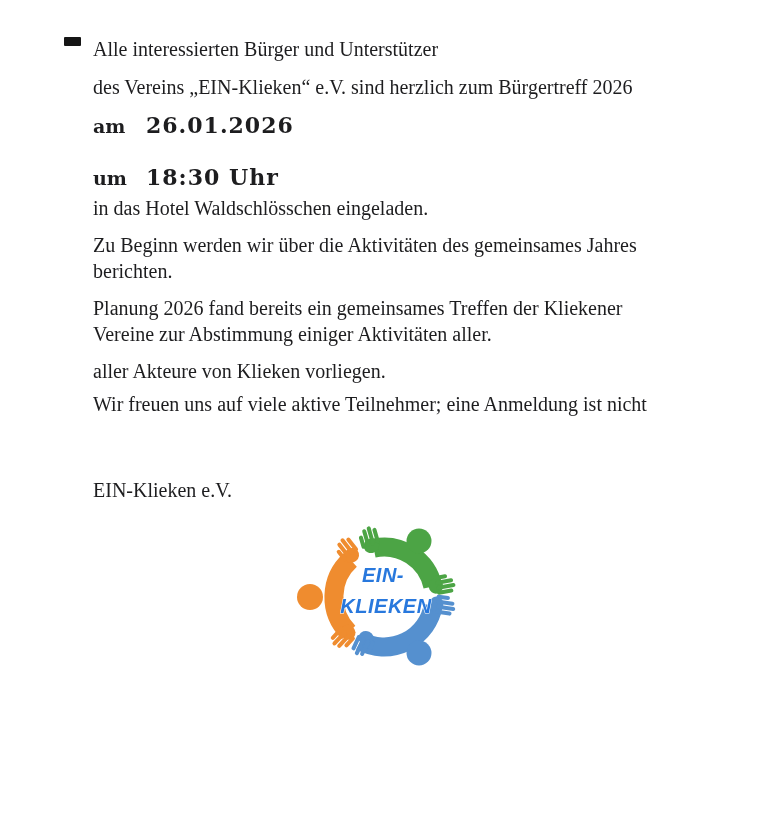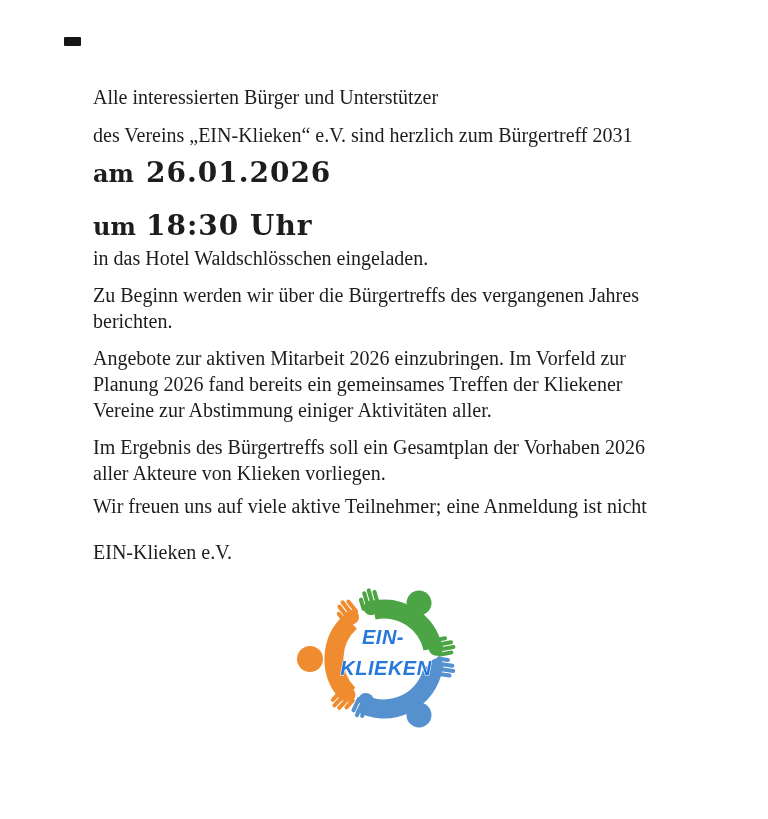"Alle interessierten Bürger und" .content { padding: 84px 0 0 93px -> 36px 0 0 93px }
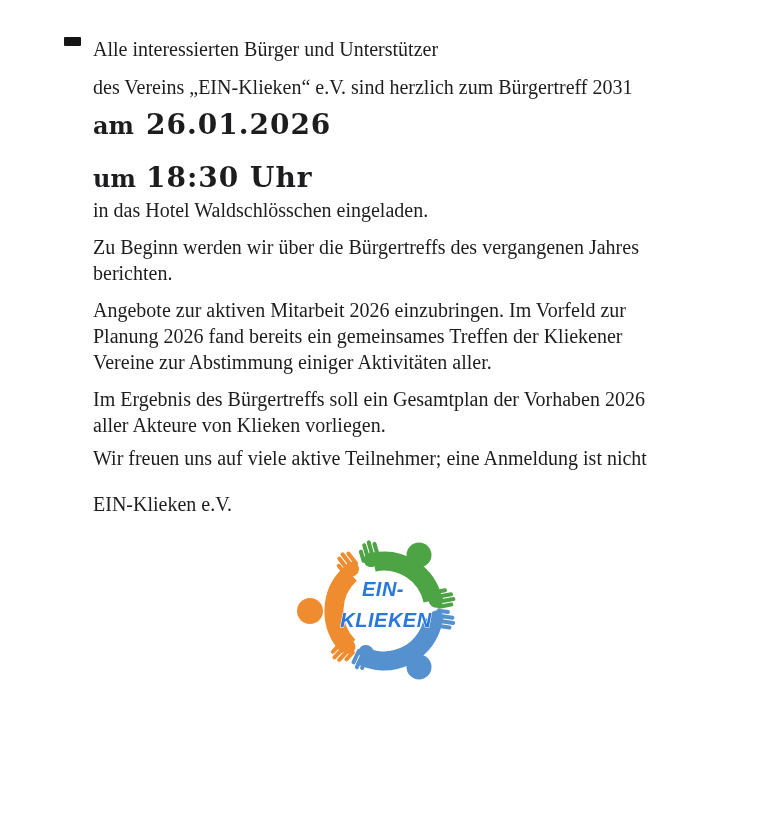"des Vereins „EIN-Klieken“ e.V. sind" div.block { text: 2031 -> 2026 }
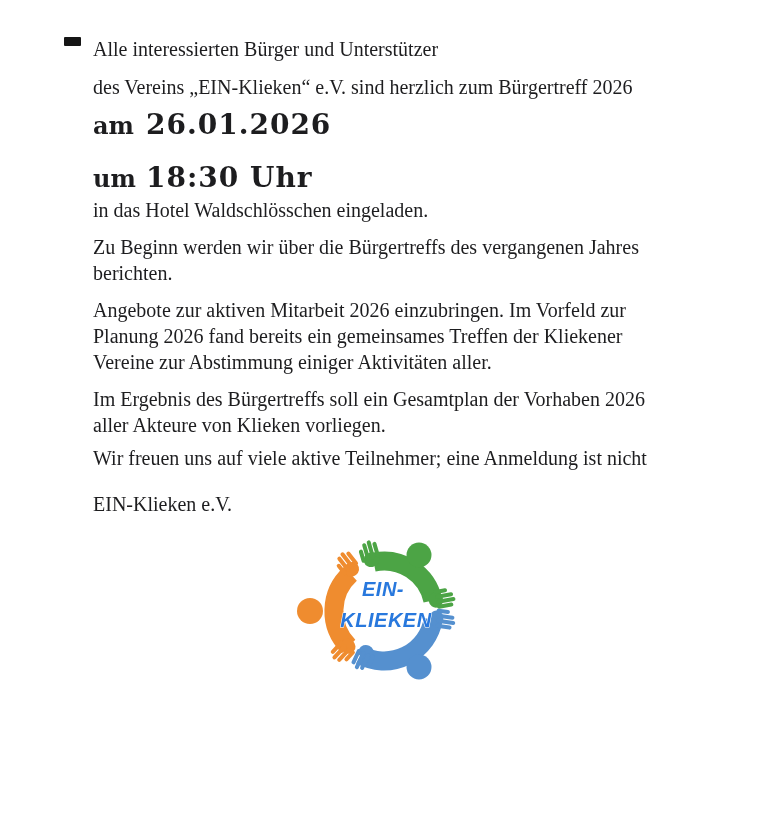"am" .bold-label { font-size: 24px -> 19px }
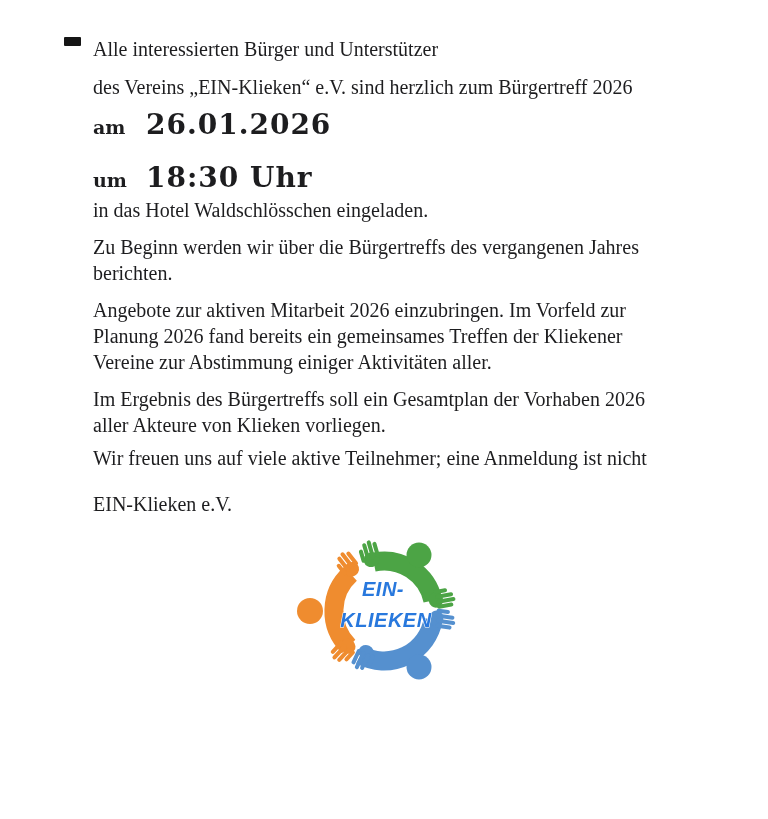"26.01.2026" .bold-value { font-size: 28px -> 22px }
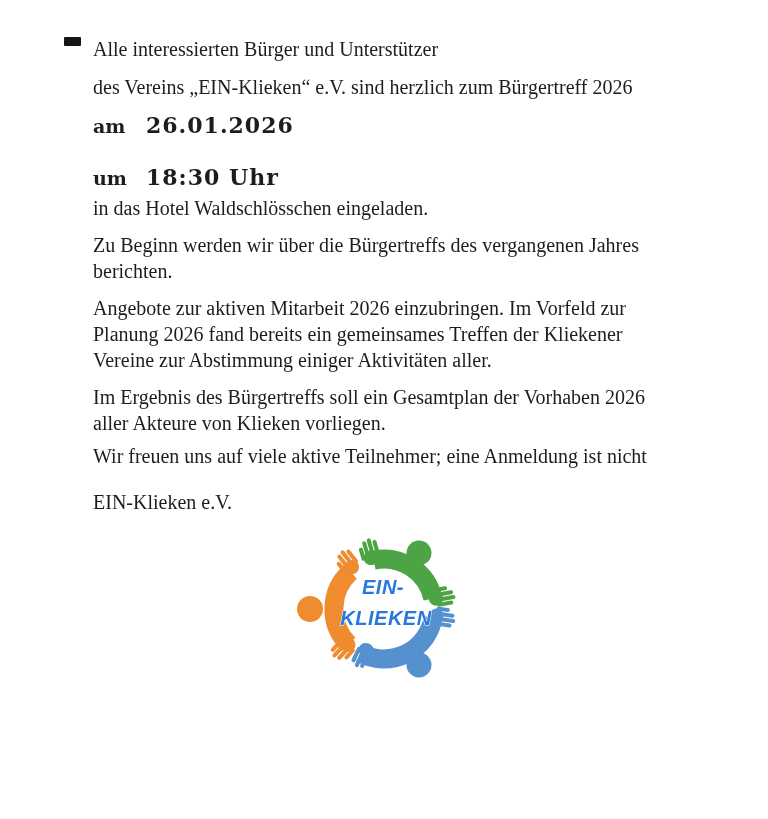"Zu Beginn werden wir über" div.line { text: Bürgertreffs des vergangenen -> Aktivitäten des gemeinsames }
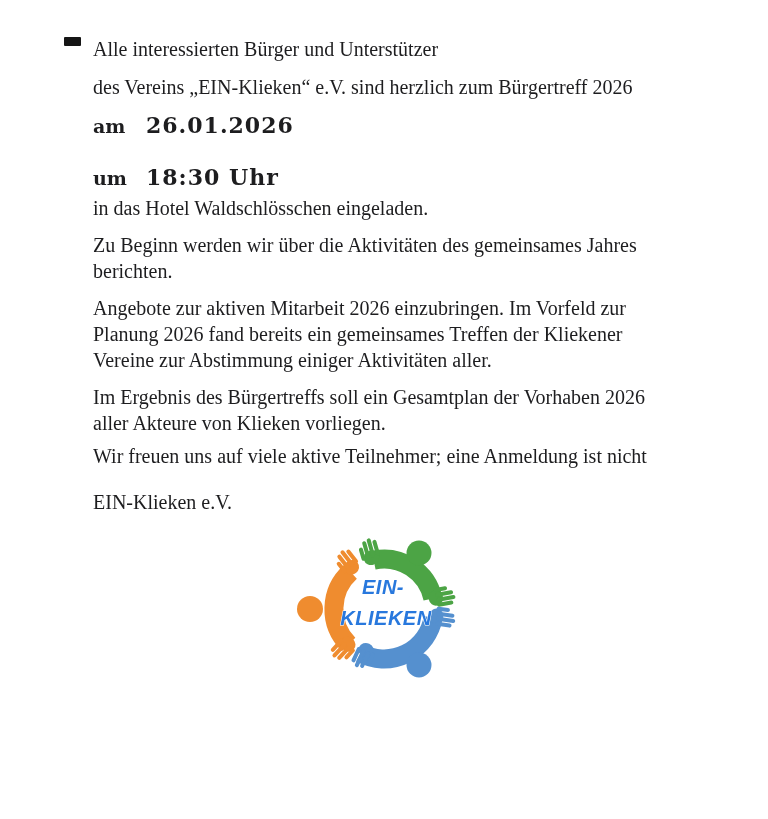"Angebote zur aktiven Mitarbeit 2026" div.line { html: <div>Angebote zur aktiven Mitarbeit 2026 einzubringen. Im Vorfeld zur</div> -> none }
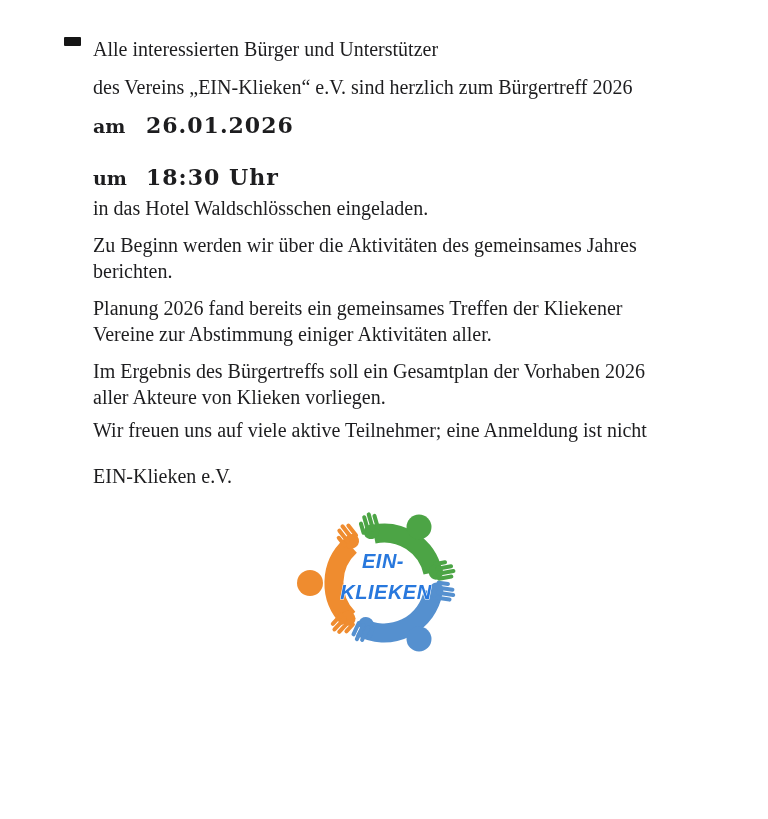"Im Ergebnis des Bürgertreffs soll" div.line { html: <div>Im Ergebnis des Bürgertreffs soll ein Gesamtplan der Vorhaben 2026</div> -> none }
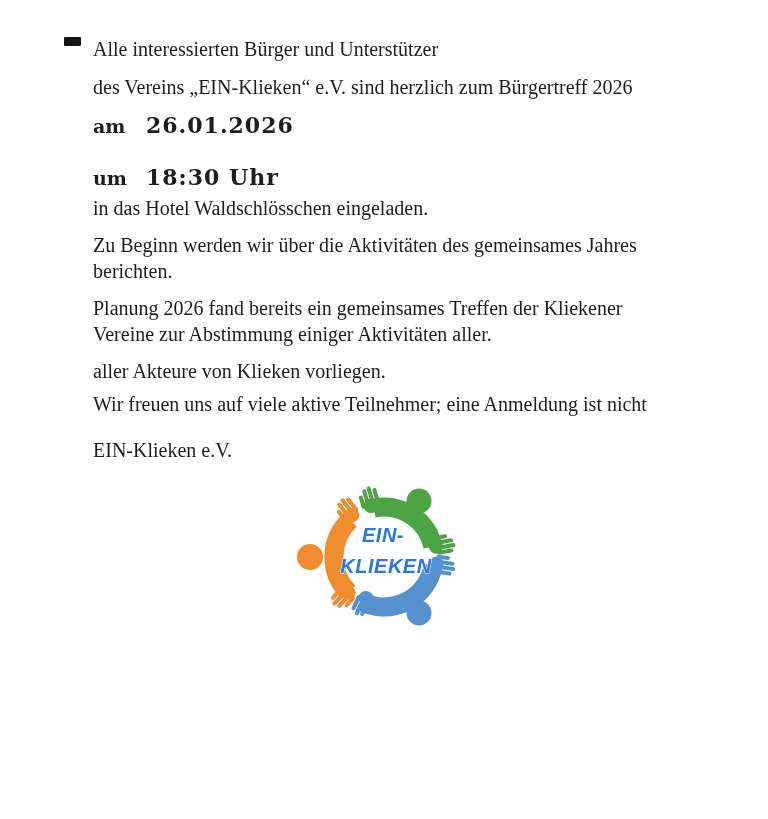"EIN-Klieken e.V." .signature { margin-top: 20px -> 60px }
